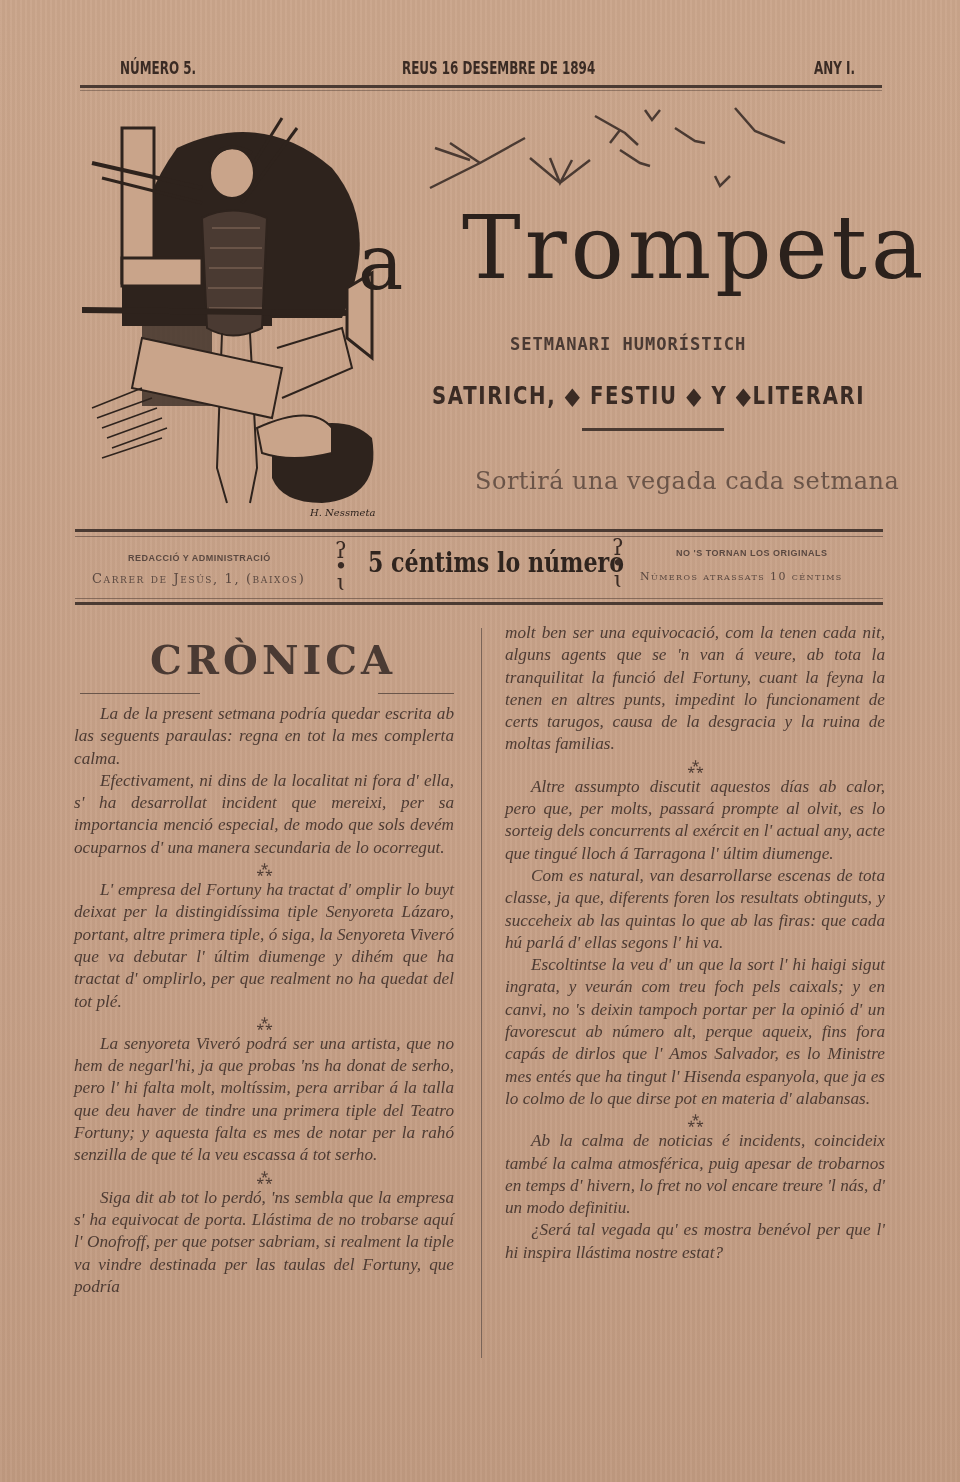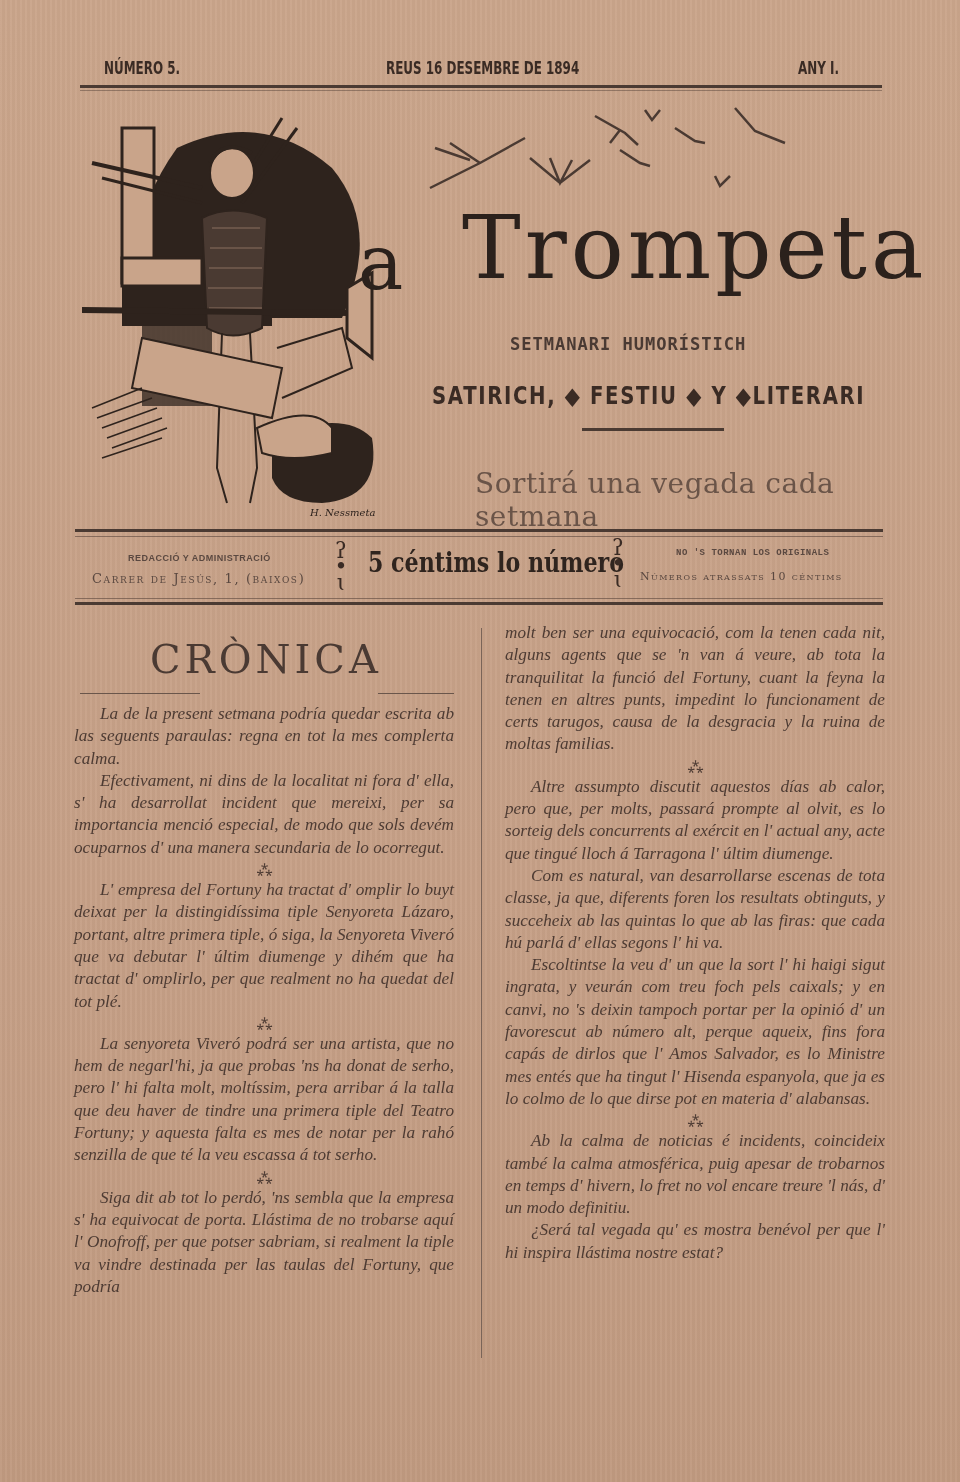"NÚMERO 5." .topline { left: 76px -> 92px }
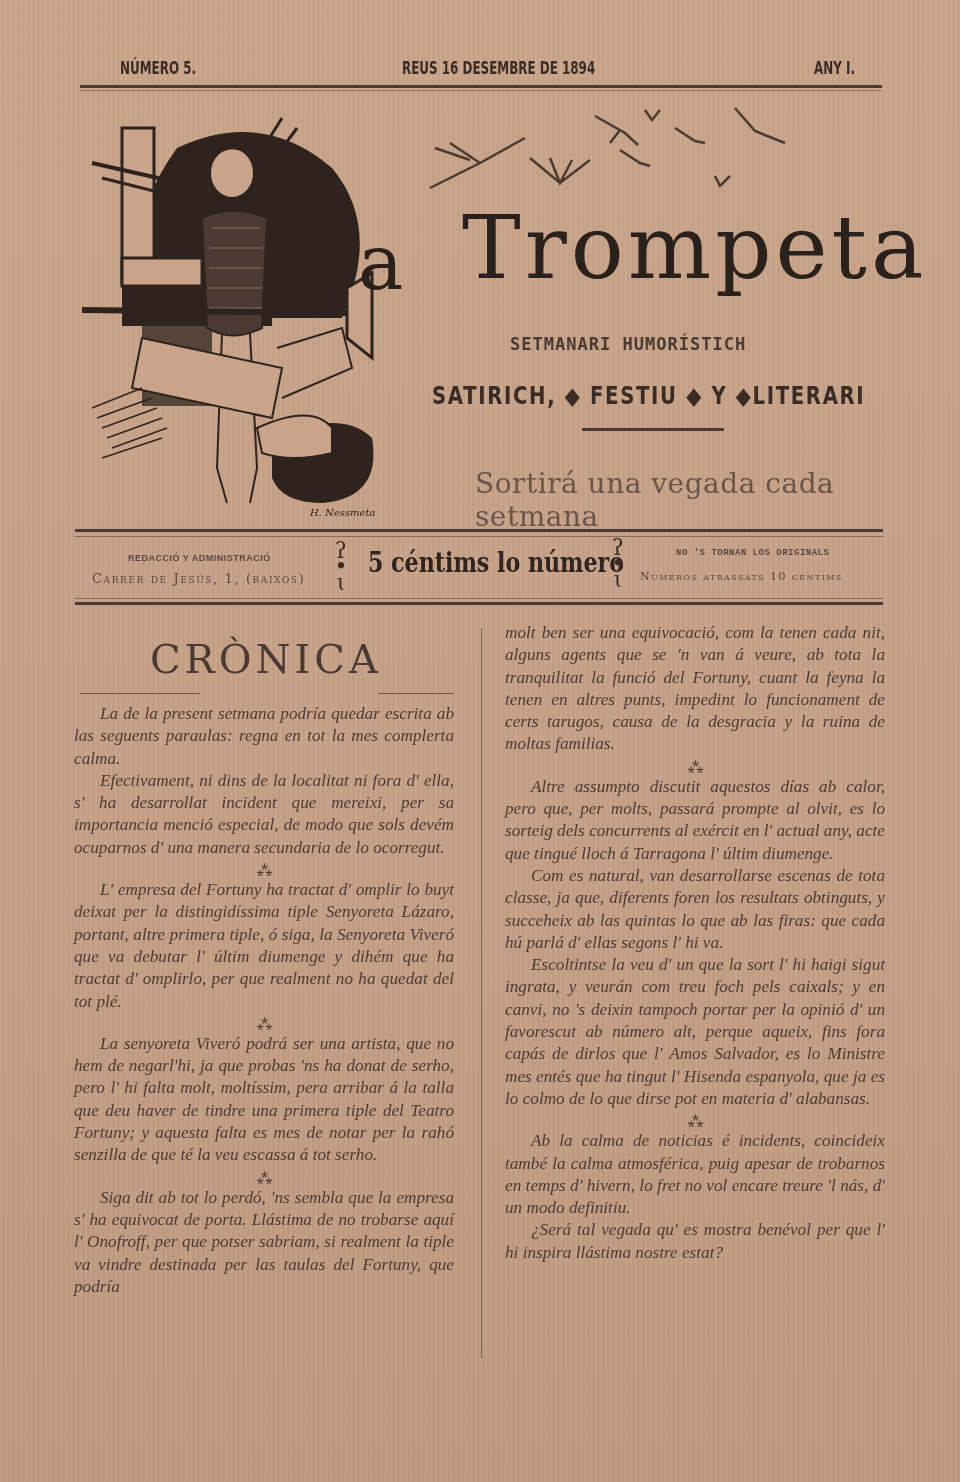"Sortirá una vegada cada setmana" .sub3 { font-size: 28px -> 24px }
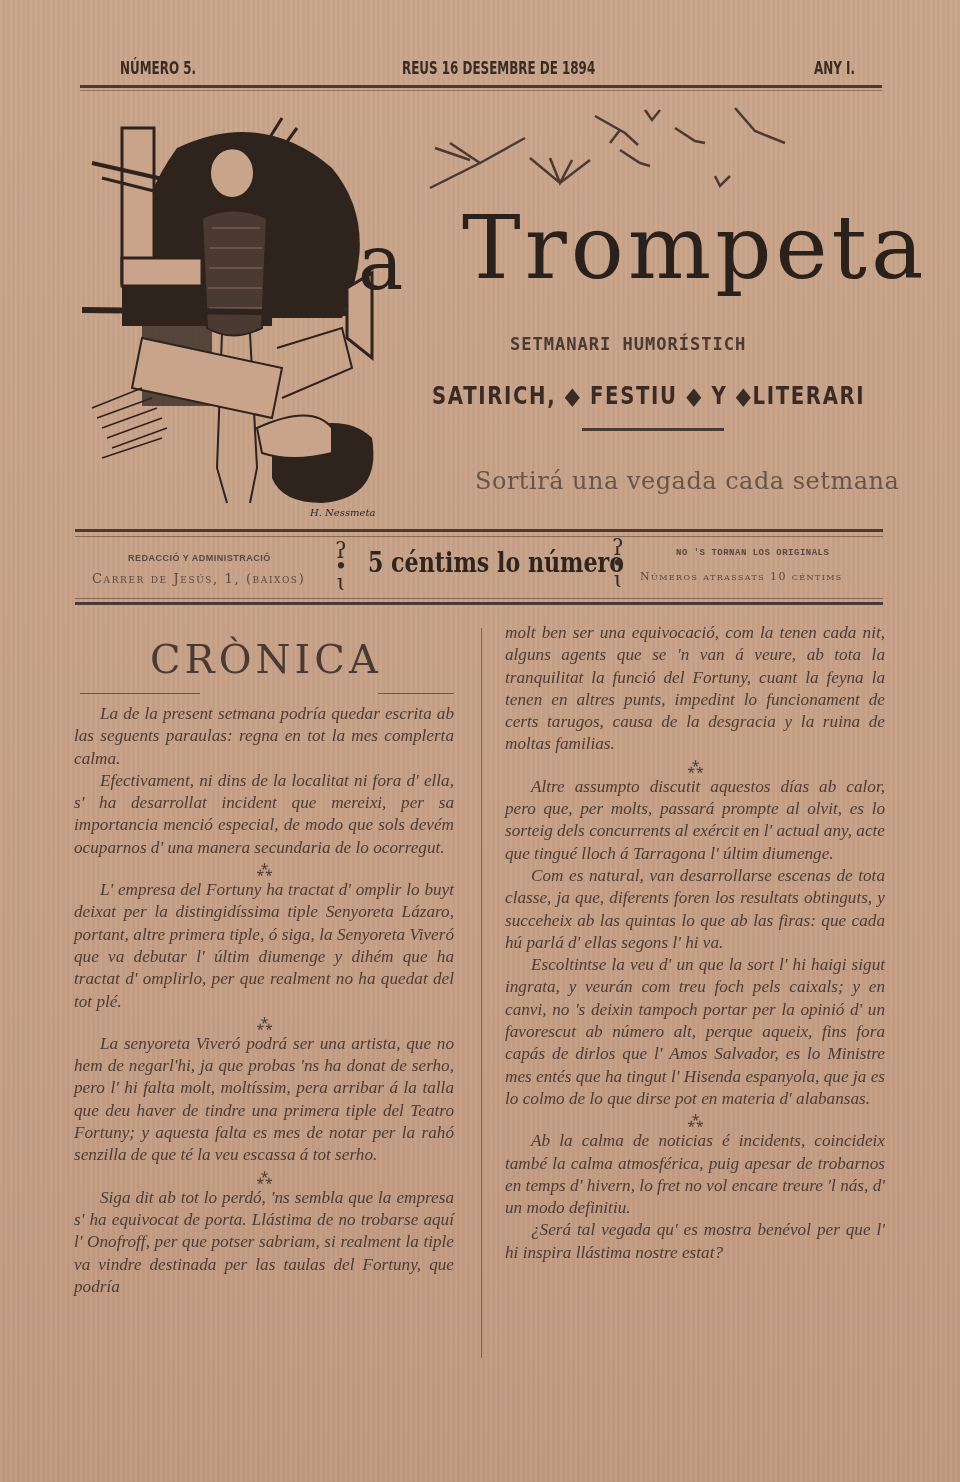"NO 'S TORNAN LOS ORIGINALS" .band-right1 { font-family: Liberation Mono, monospace -> Liberation Sans, sans-serif }
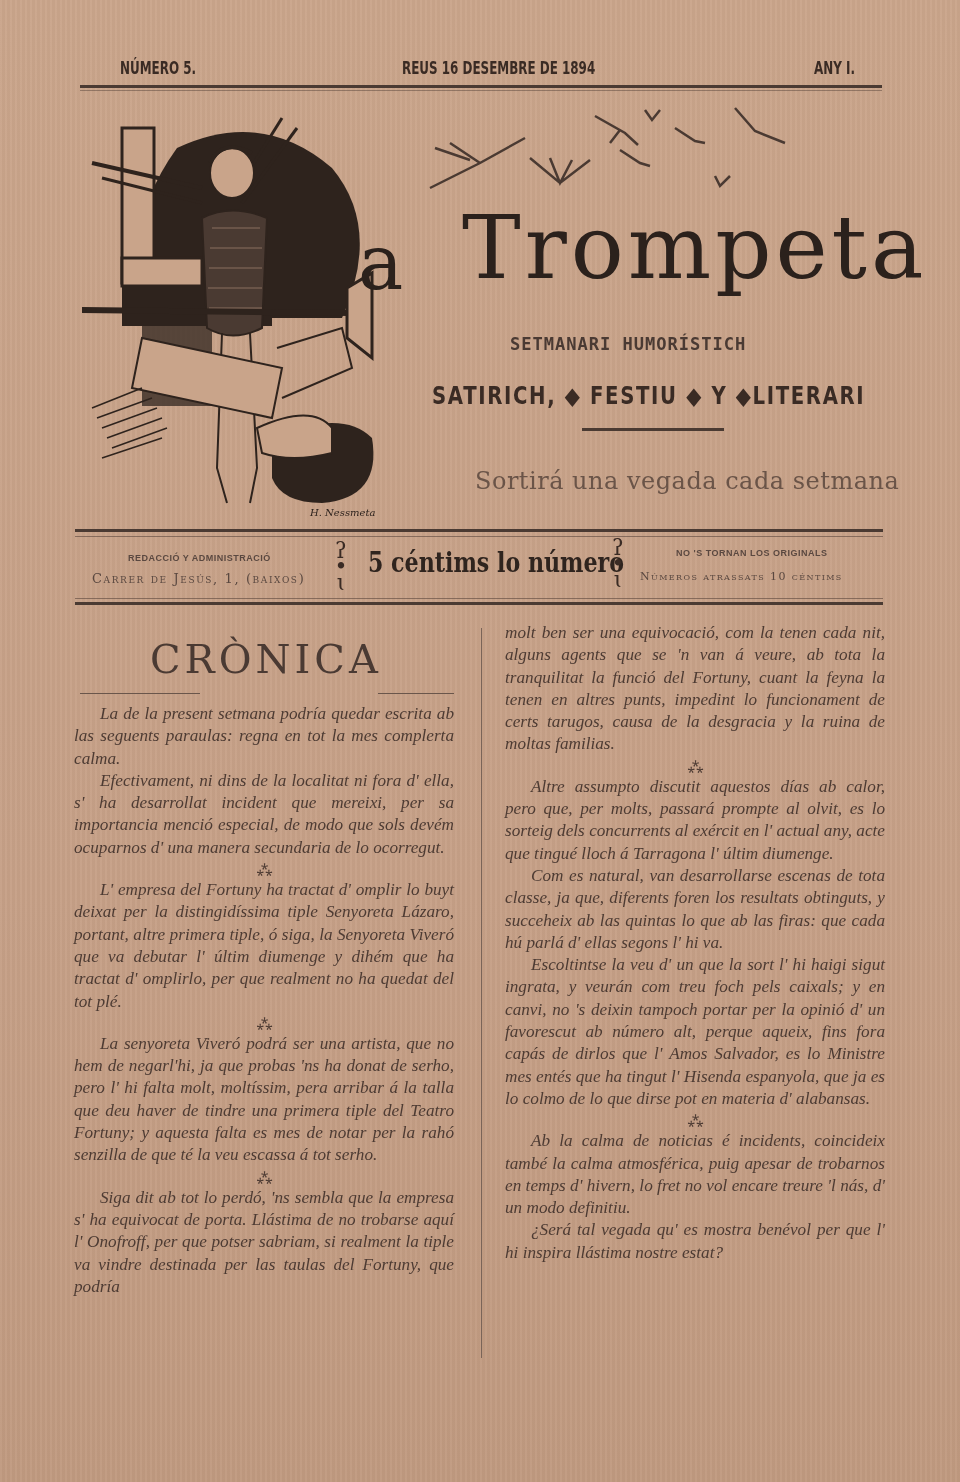"CRÒNICA" .cronica { font-weight: normal -> bold }
